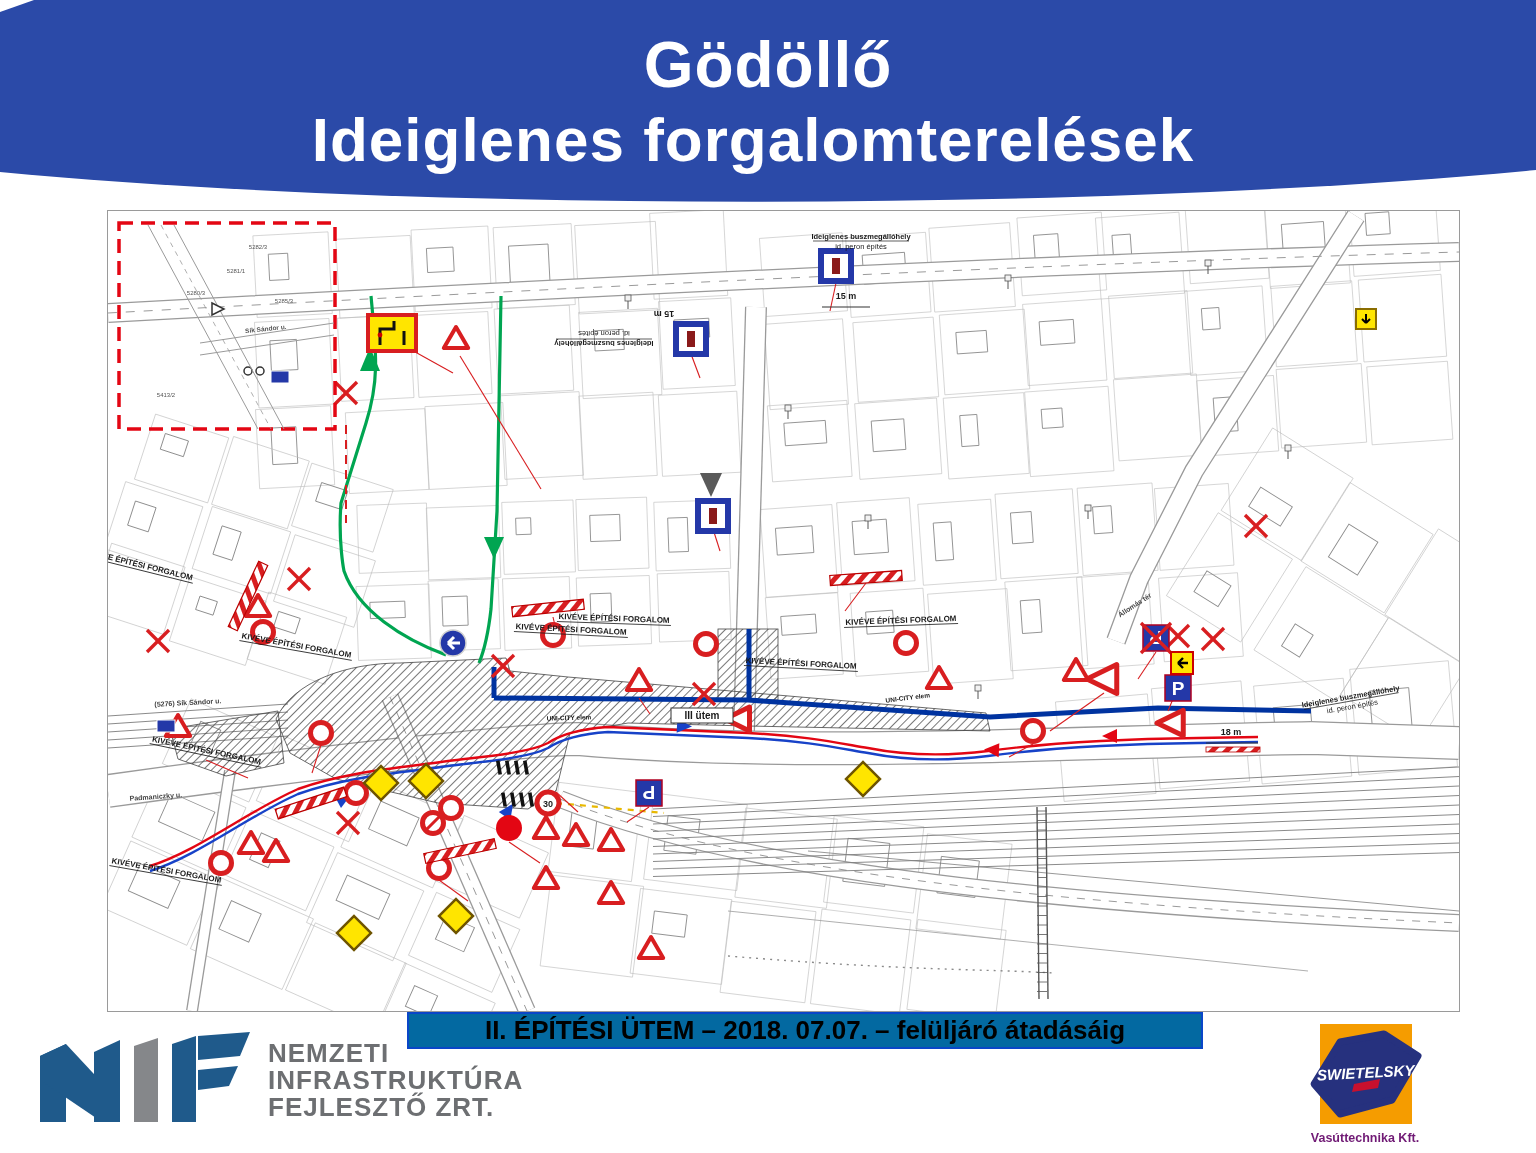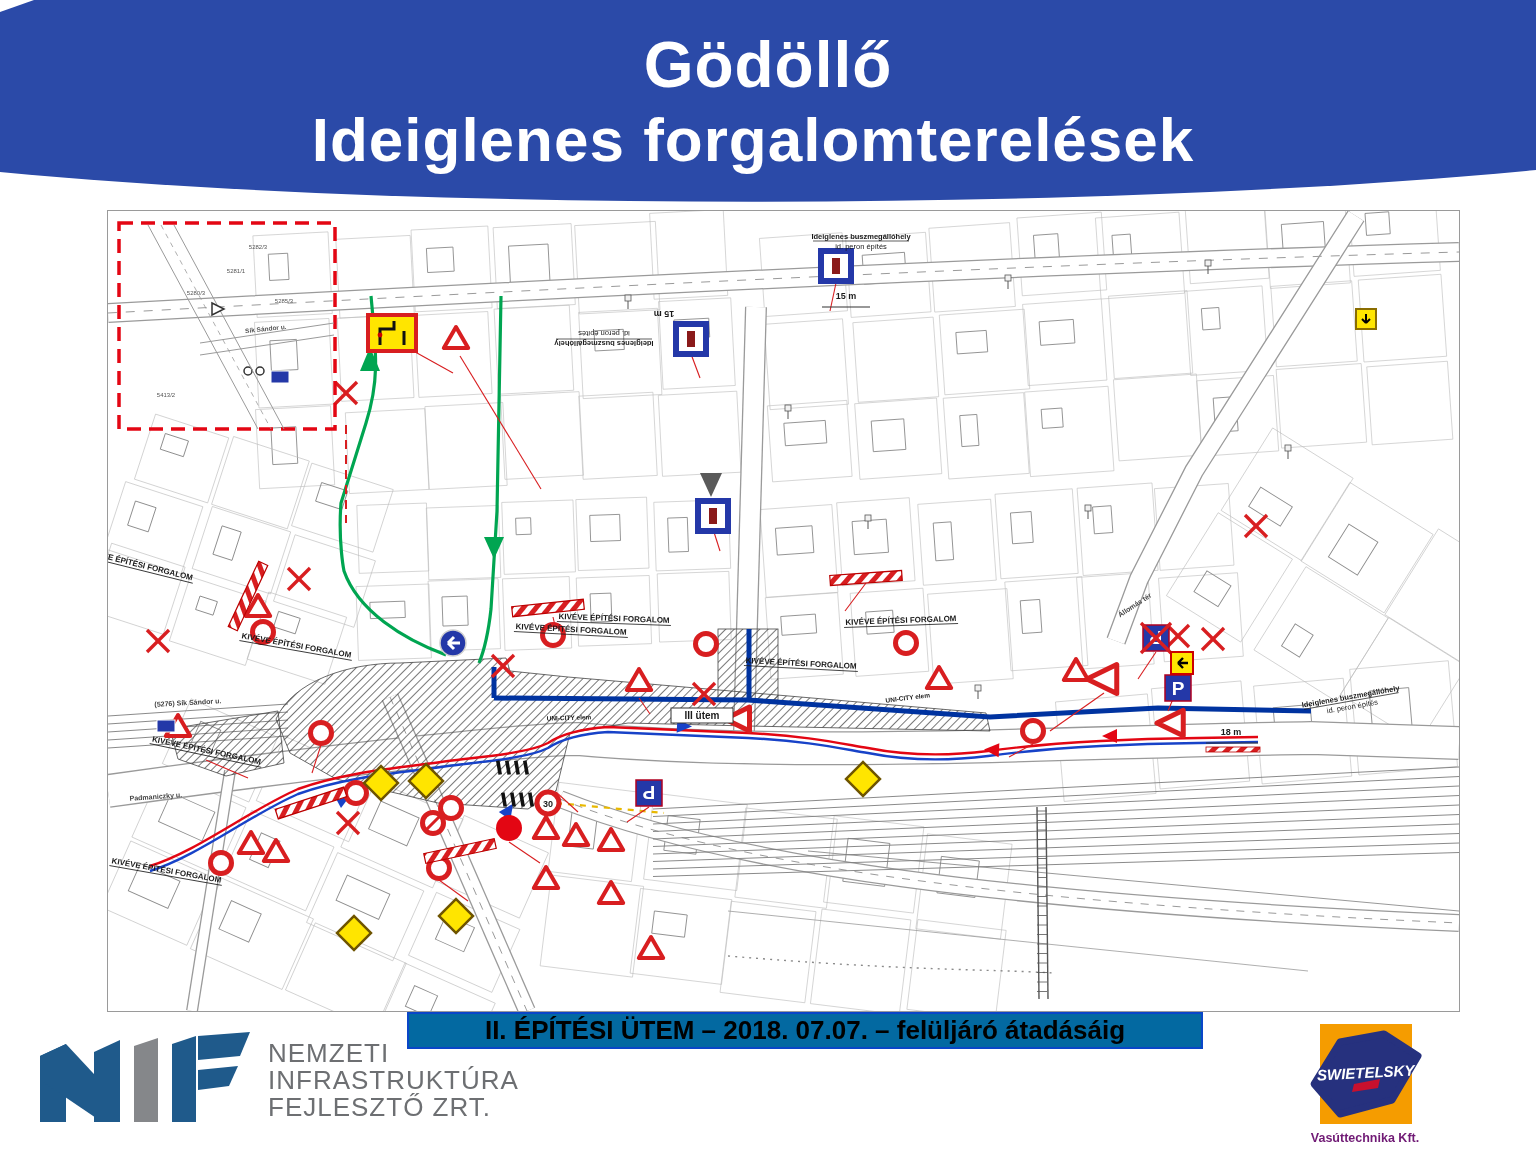"NEMZETI" .nif-text { font-weight: normal -> bold }
